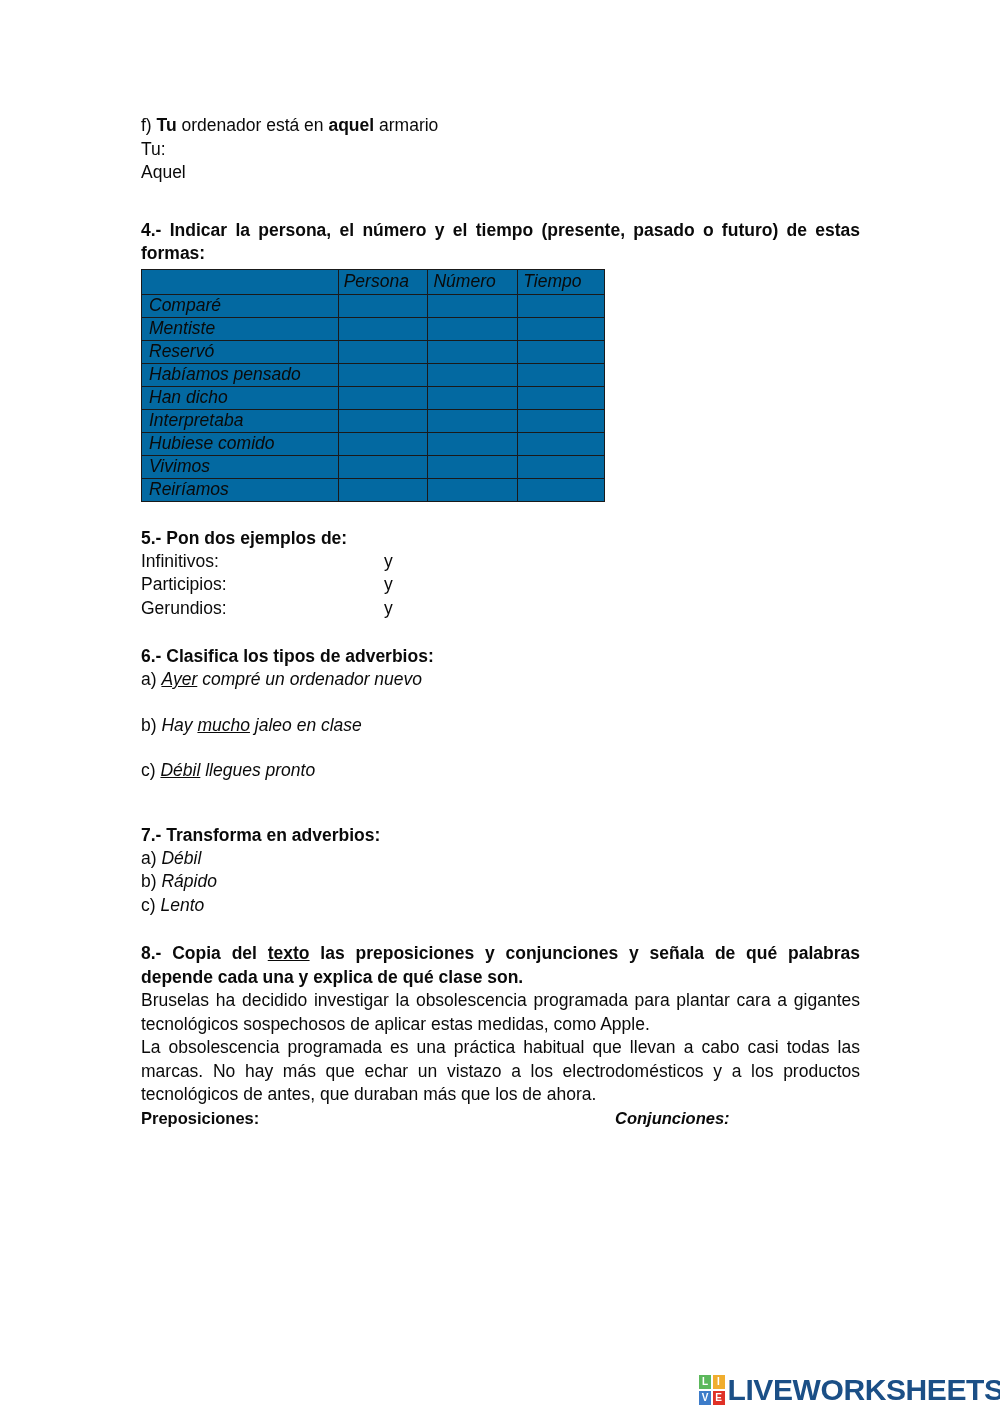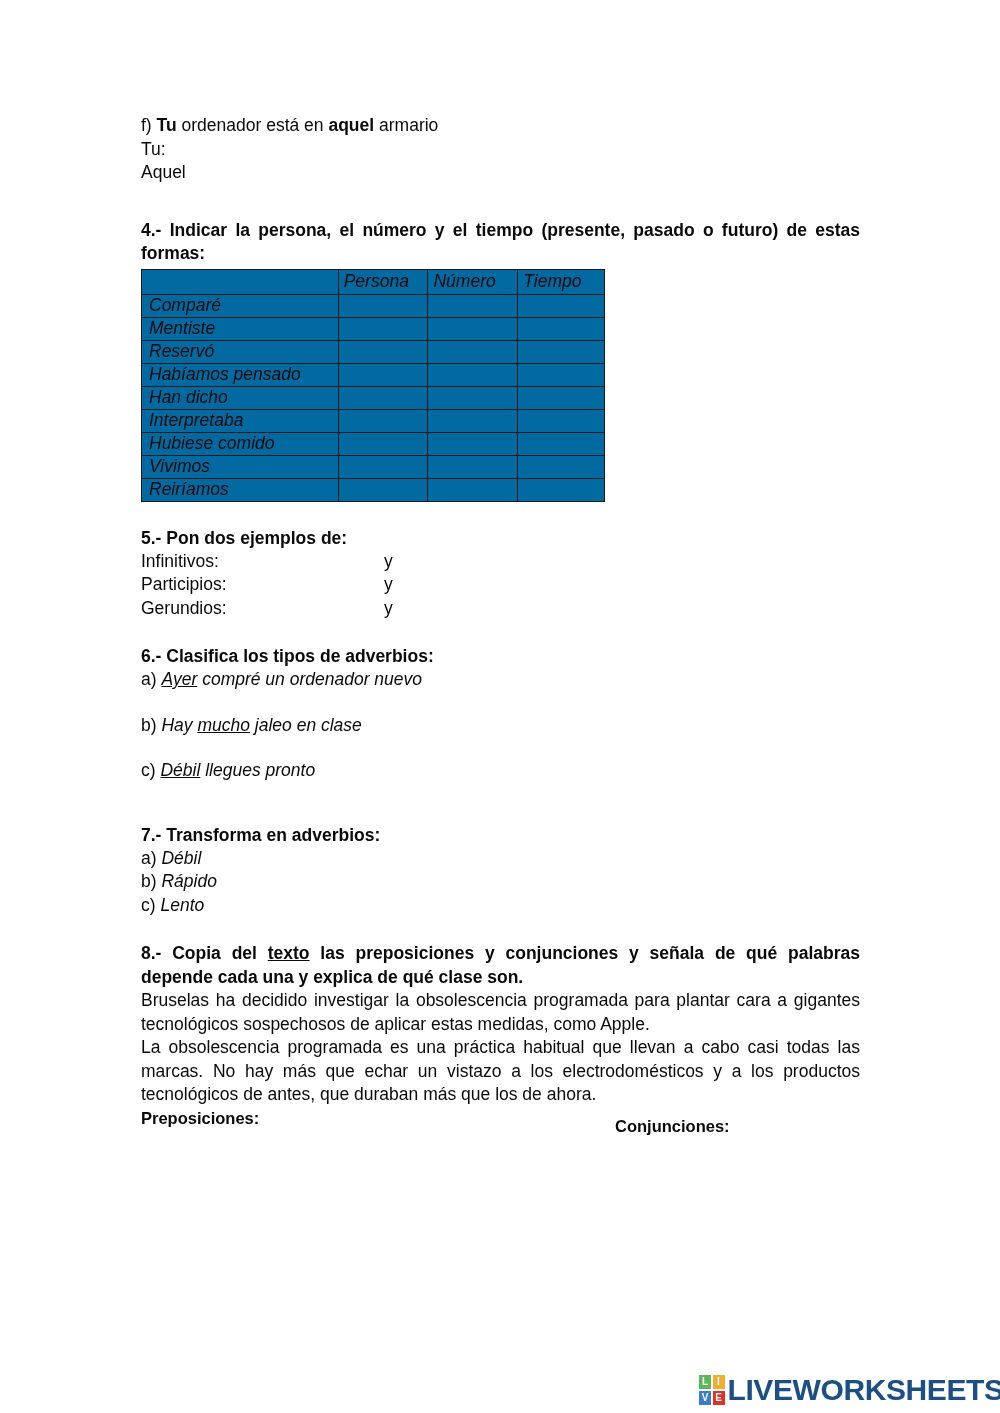"Conjunciones:" .footer-fields .f-conj { font-style: none -> italic; top: 8px -> 0 }
